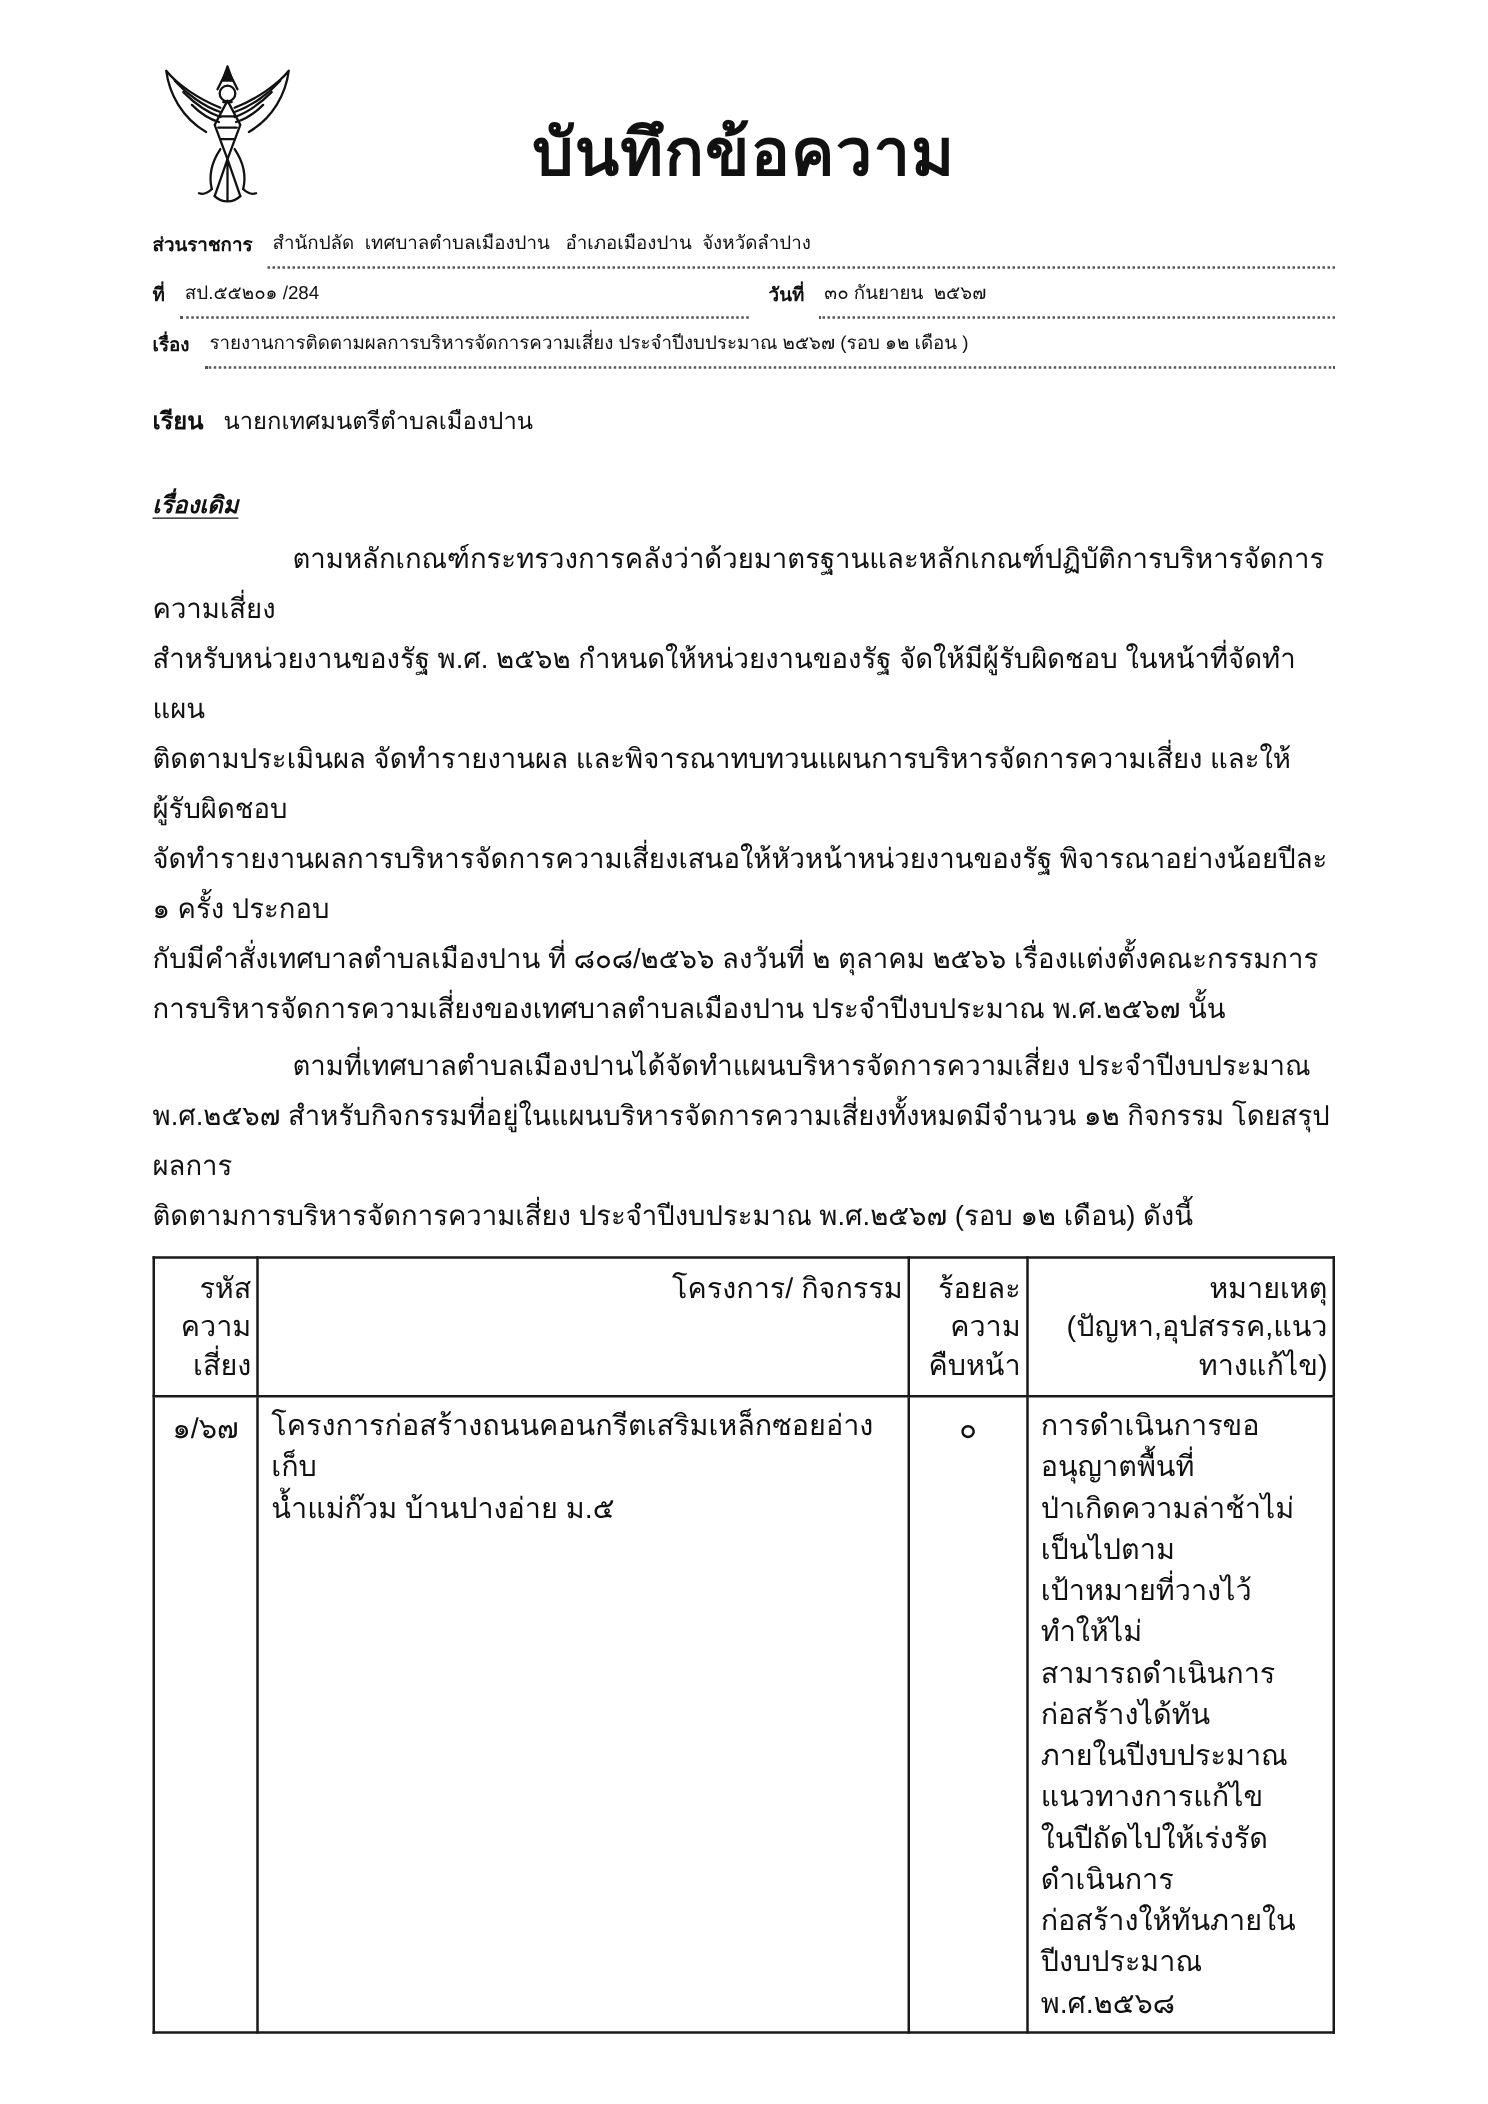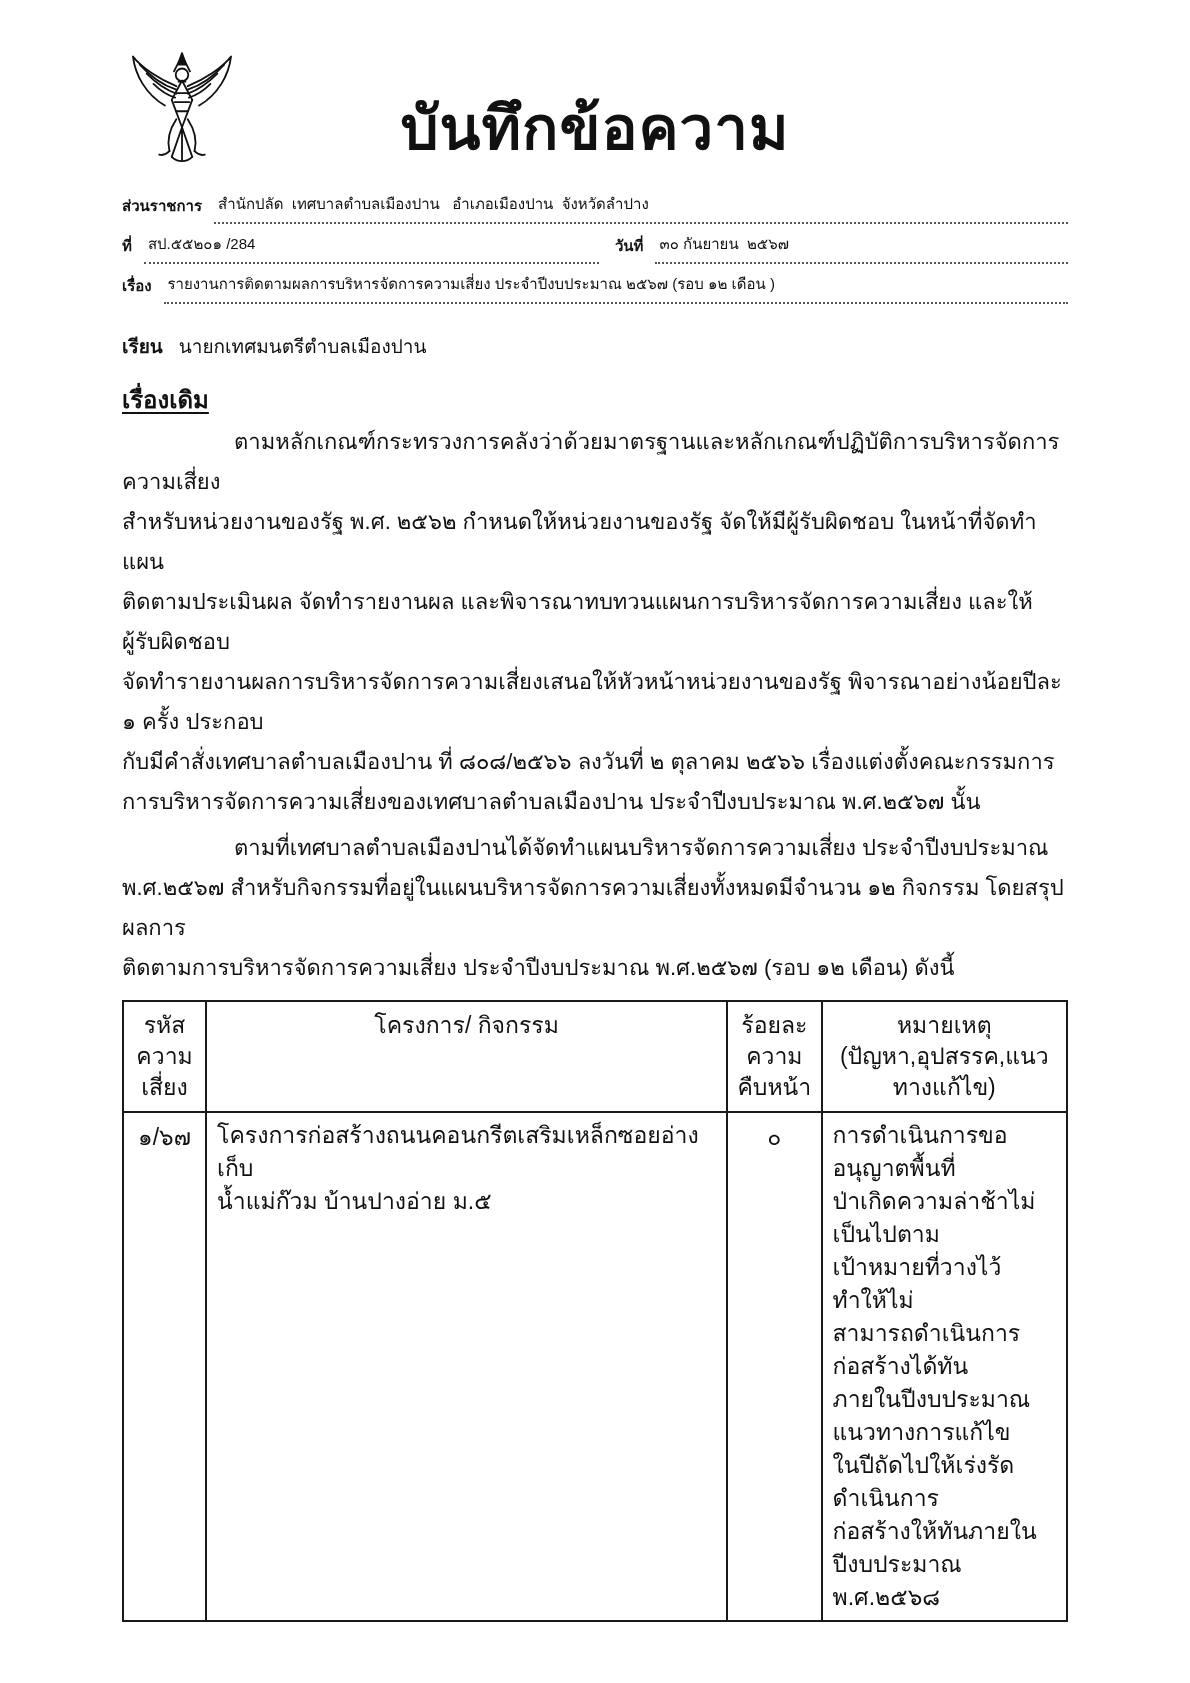"บันทึกข้อความ" .doc-title { font-size: 60px -> 52px }
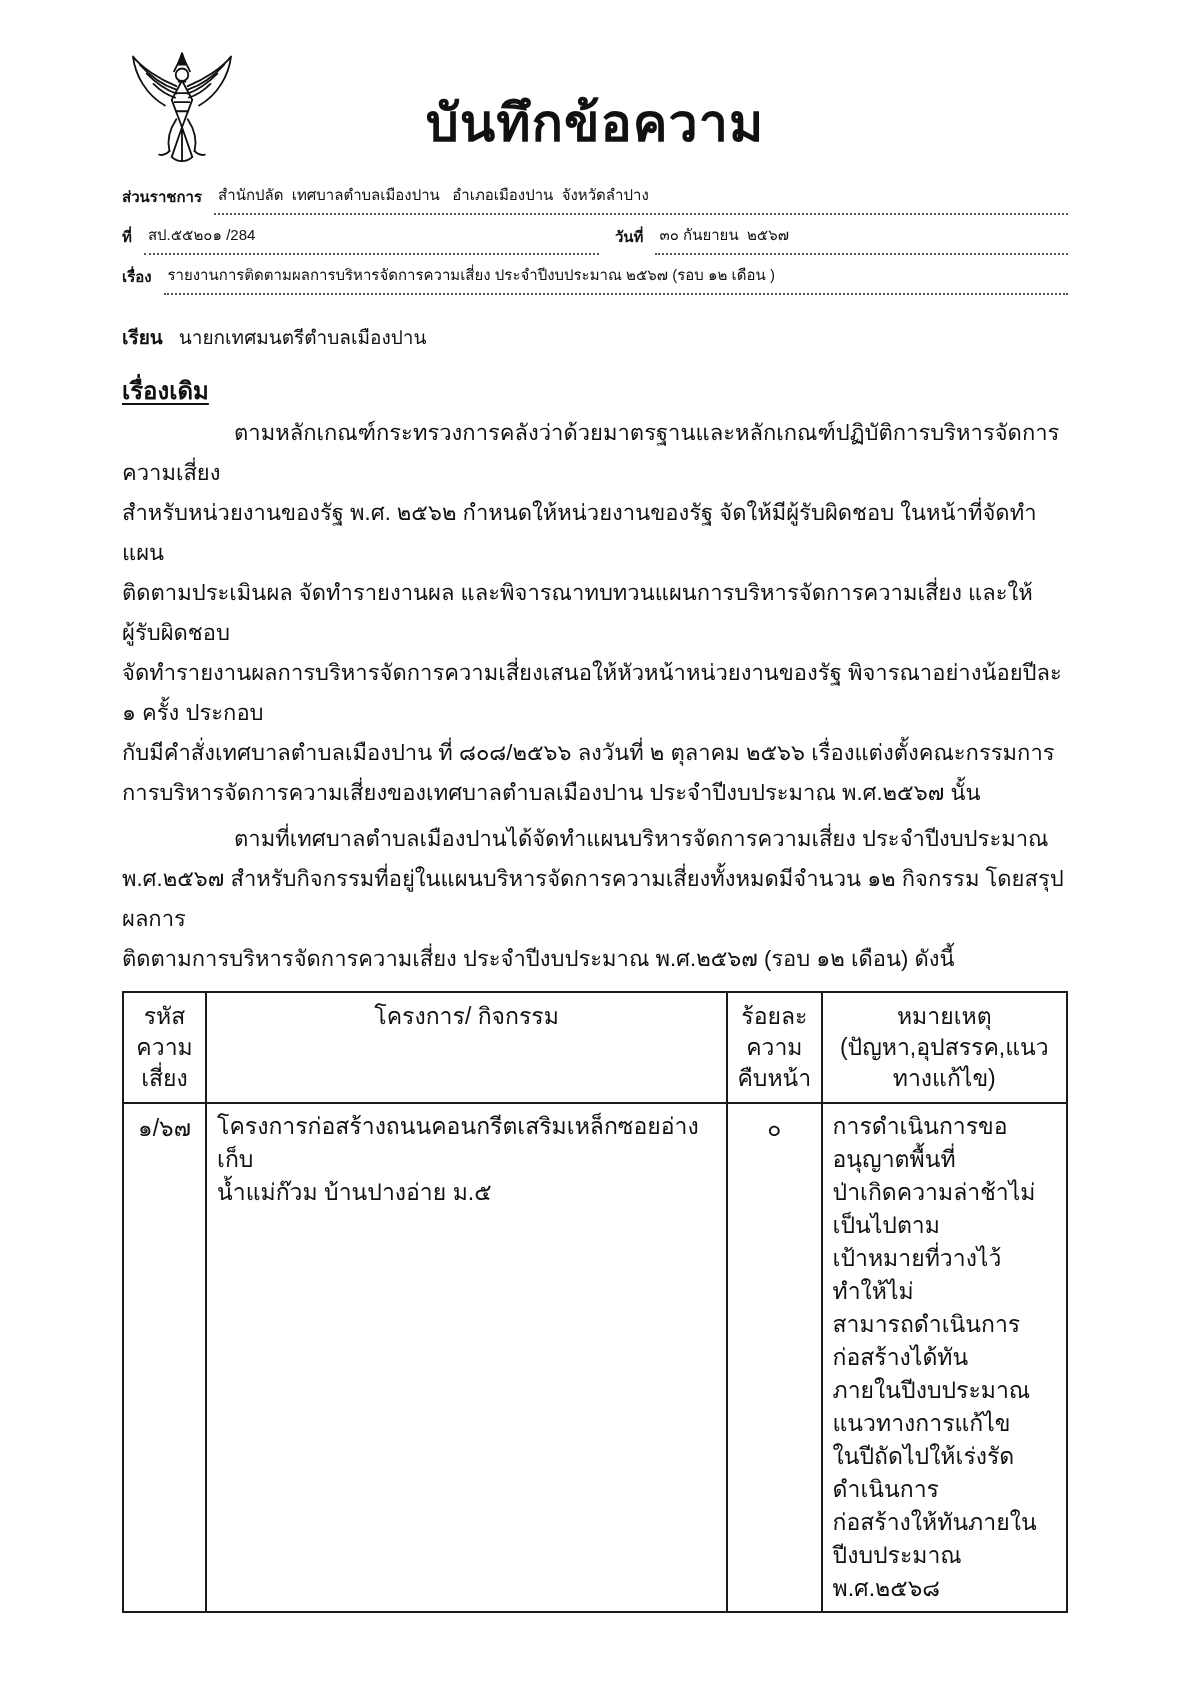"เรื่องเดิม" .section-heading { font-size: 24px -> 19px; font-style: none -> italic; margin-top: 20px -> 34px }
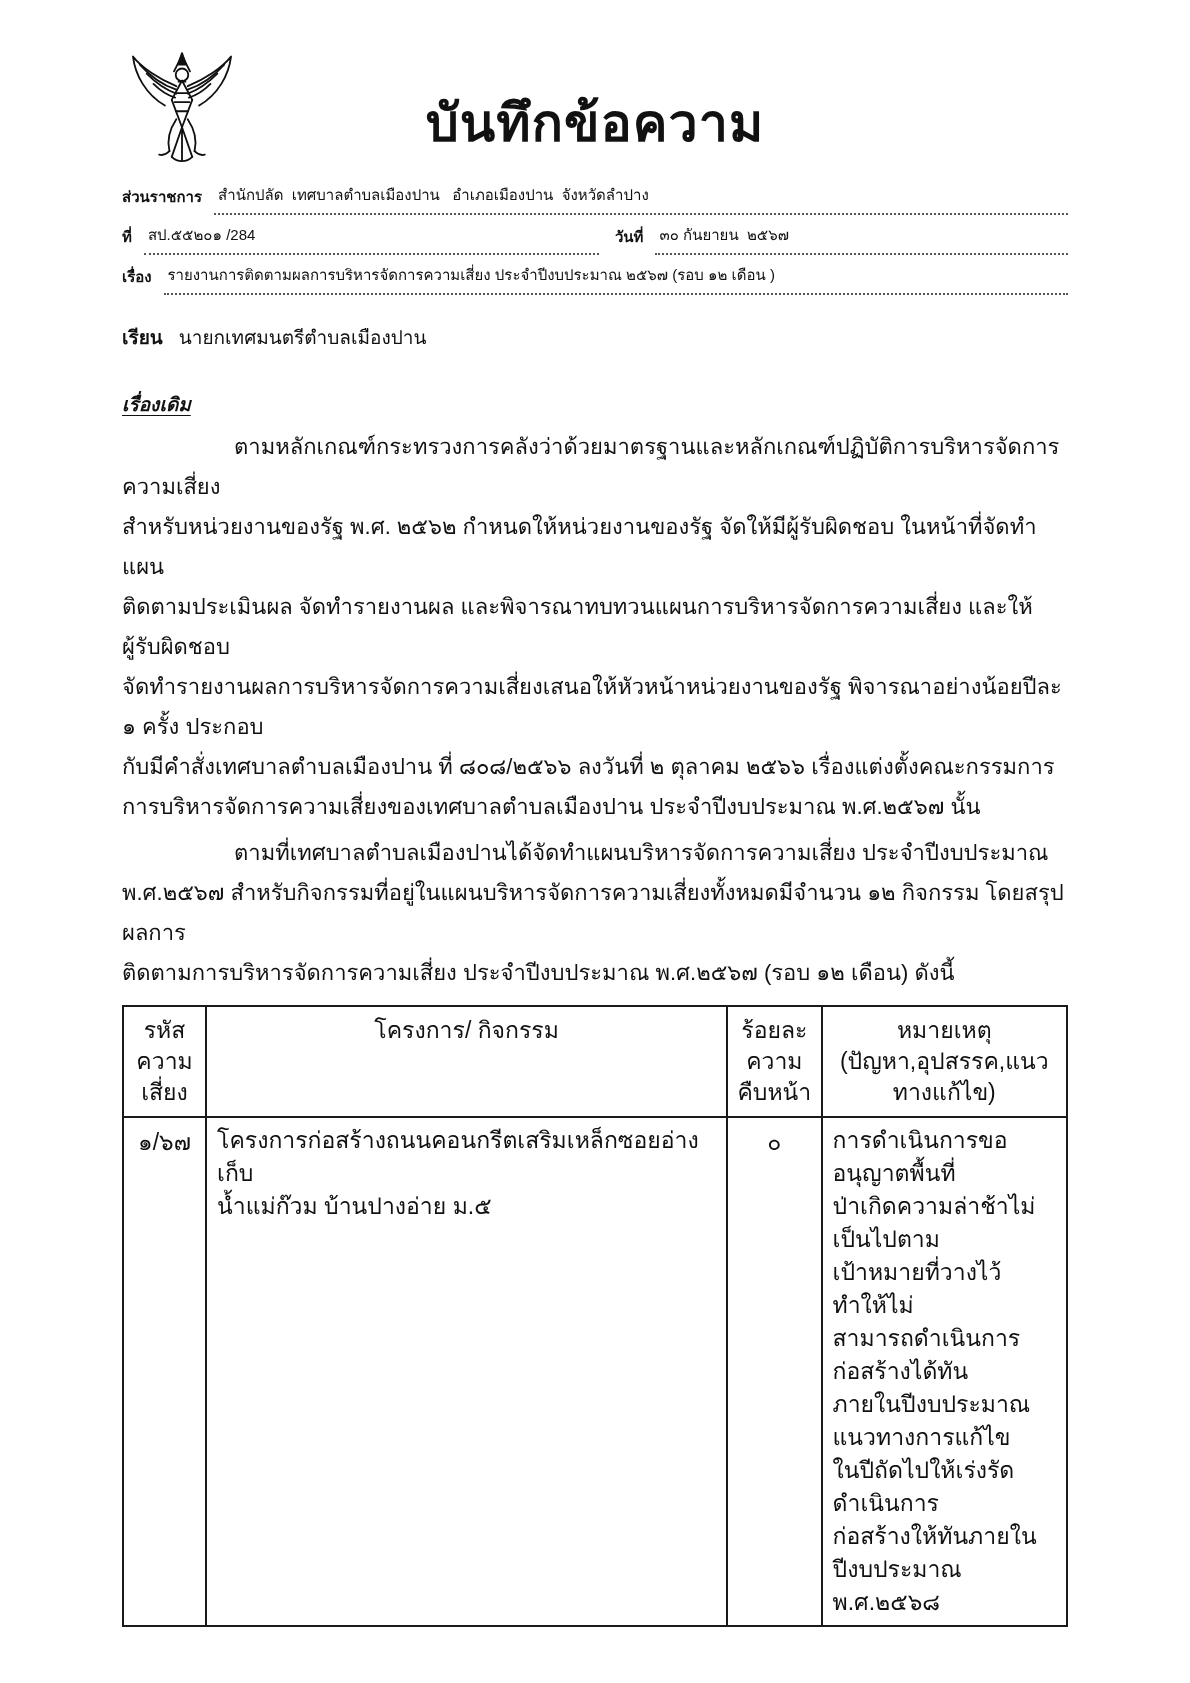"รหัส" .risk-table th { text-align: center -> right }
